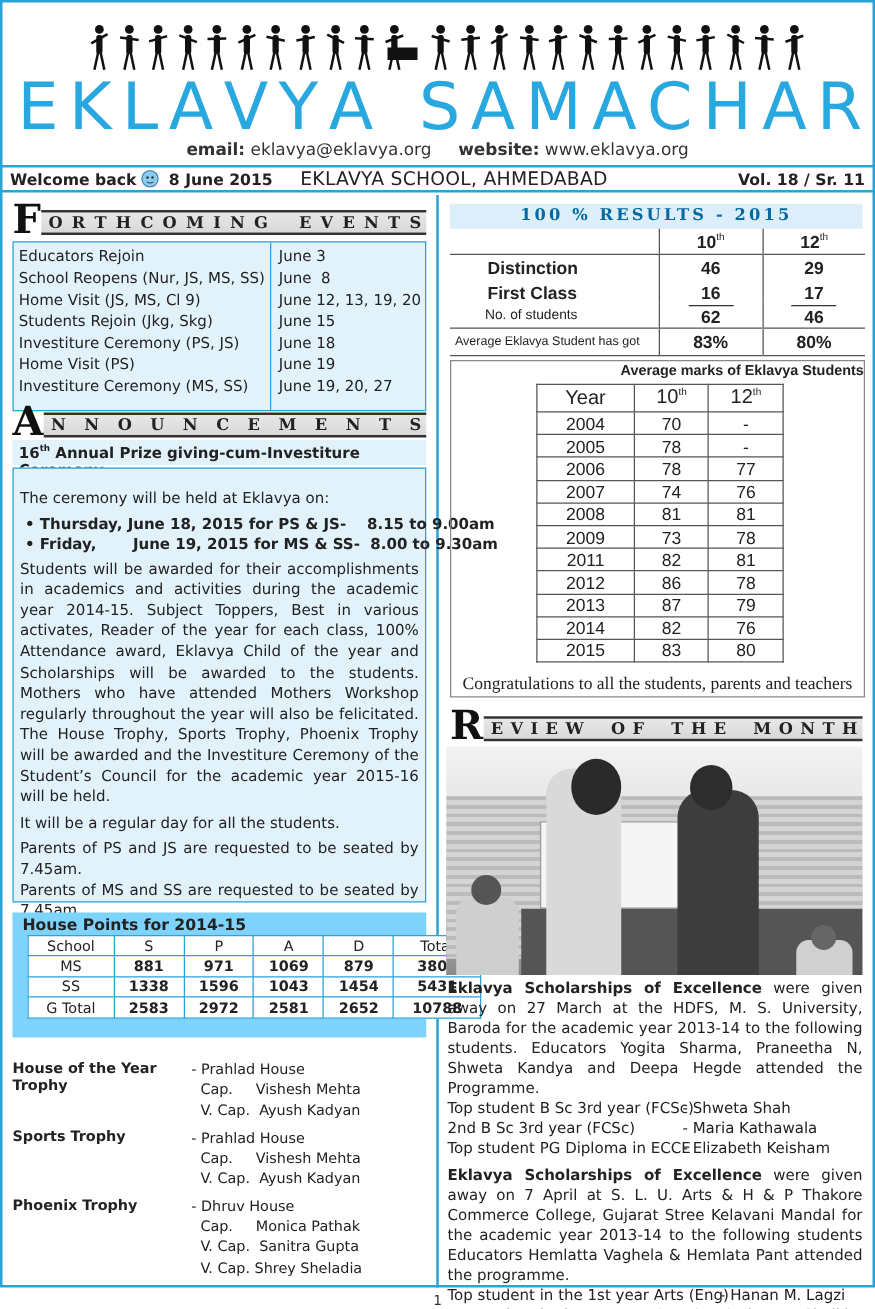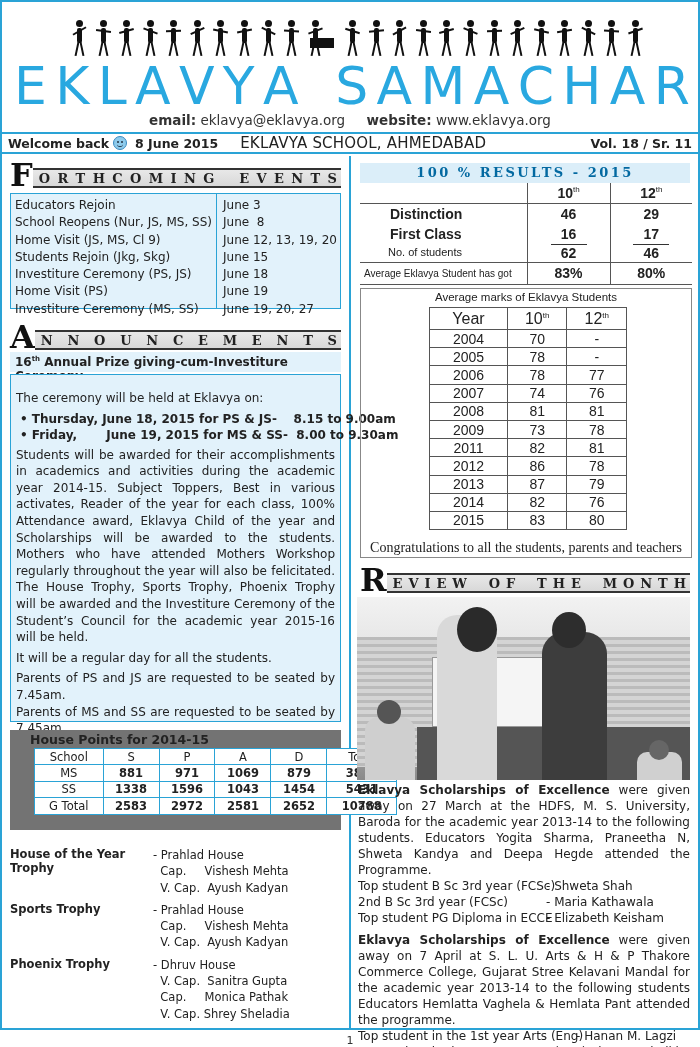"Educators Rejoin" .events { height: 116px -> 136px }
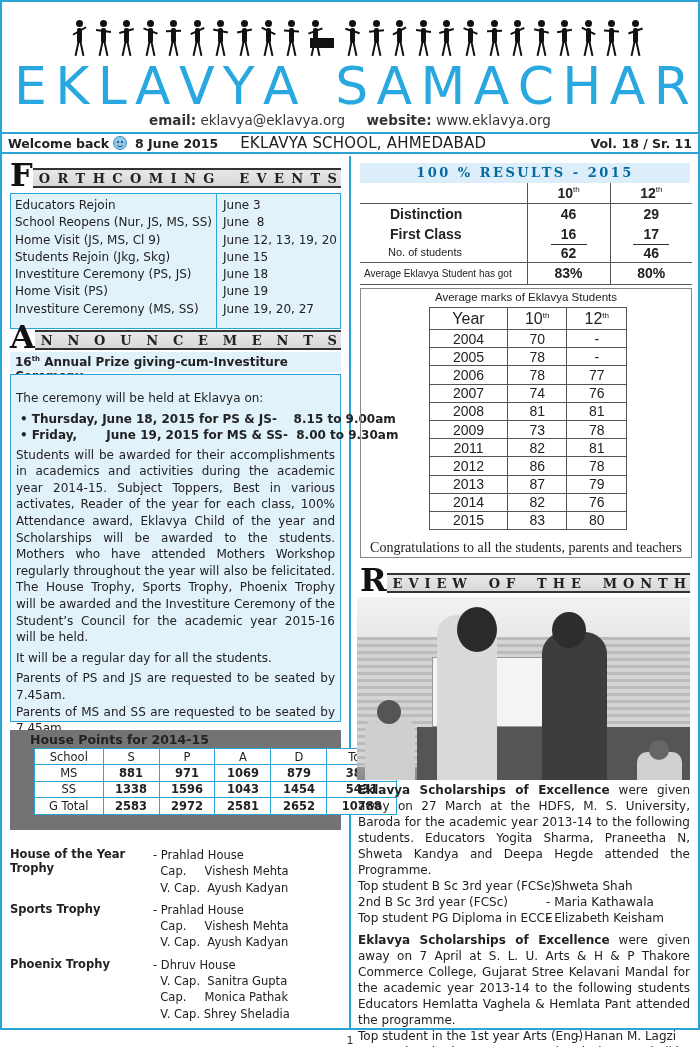"Average marks of Eklavya Students" .avg-title { font-weight: 400 -> 700; text-align: center -> right }
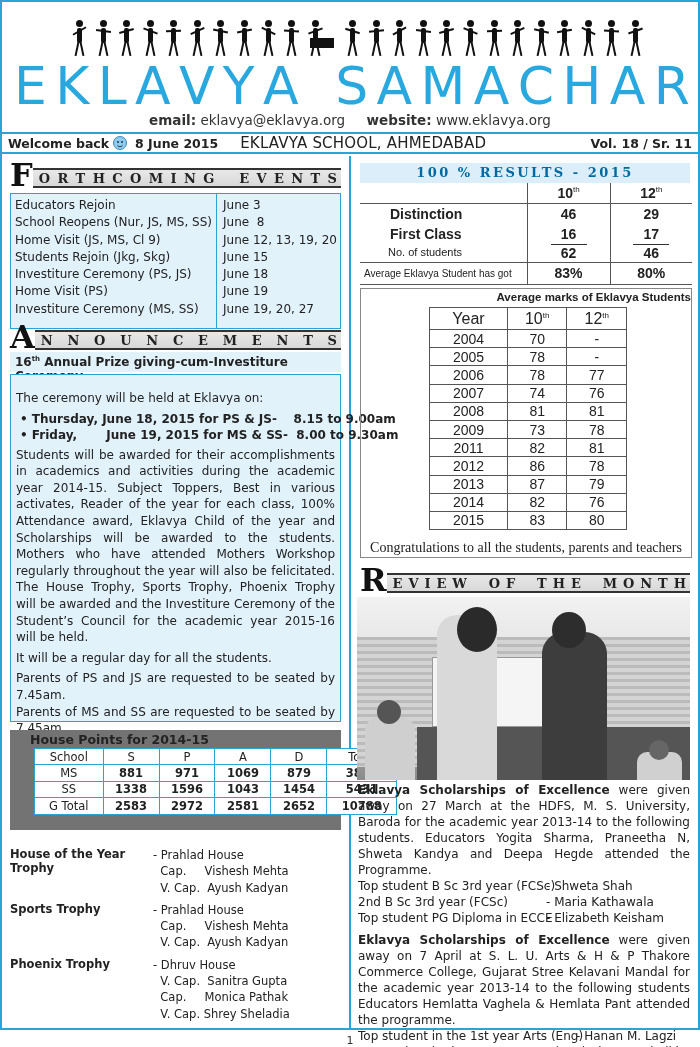"House Points for 2014-15" .hp-wrap { background: #737373 -> #7dd3fc; padding: 2px 20px -> 2px 8px }
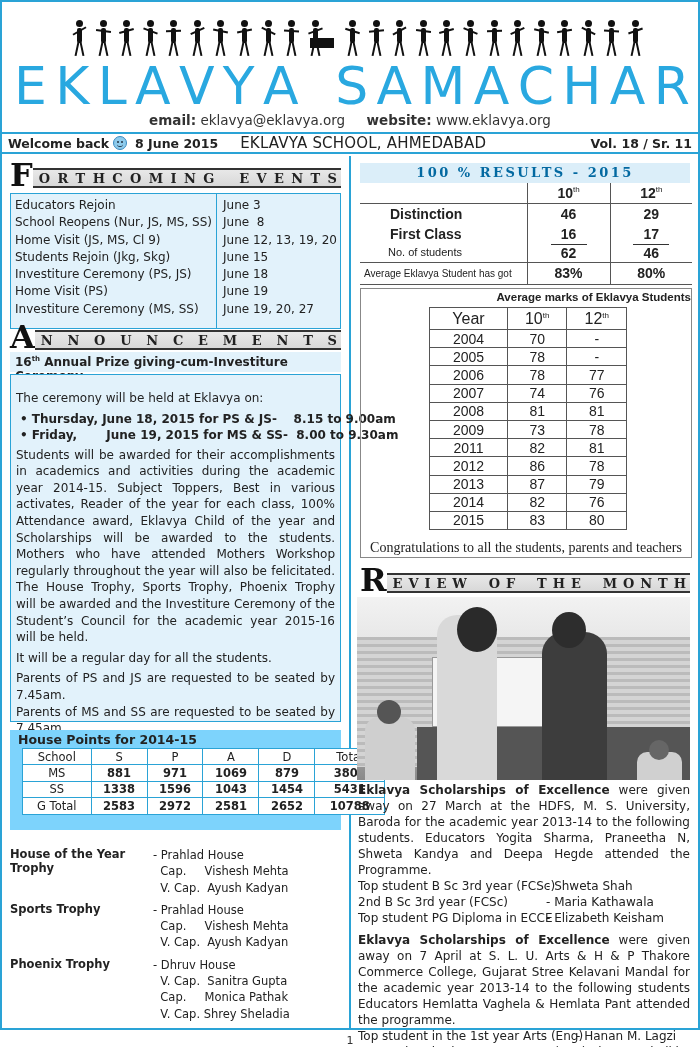"V. Cap. Sanitra Gupta" div { order: before "Cap. Monica Pathak" -> after "Cap. Monica Pathak" }
